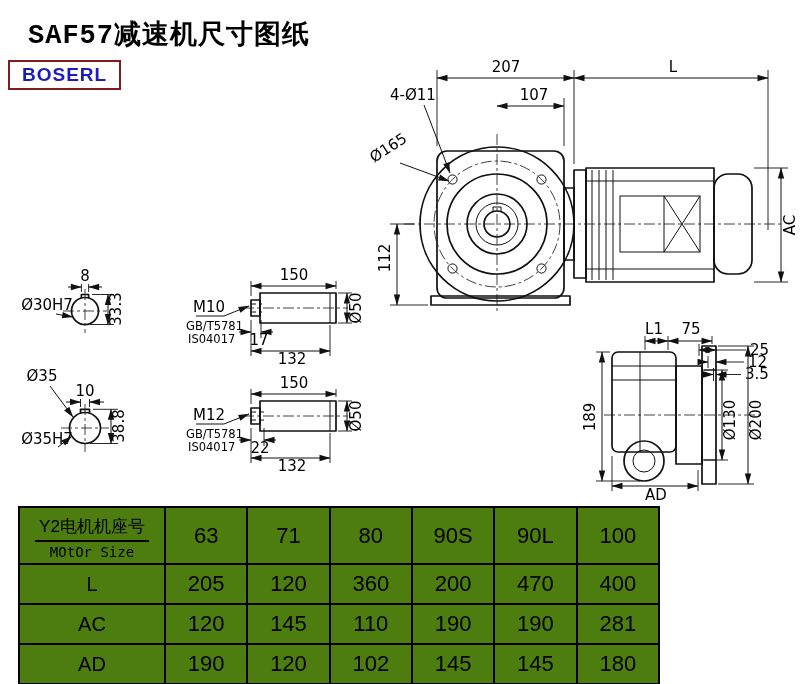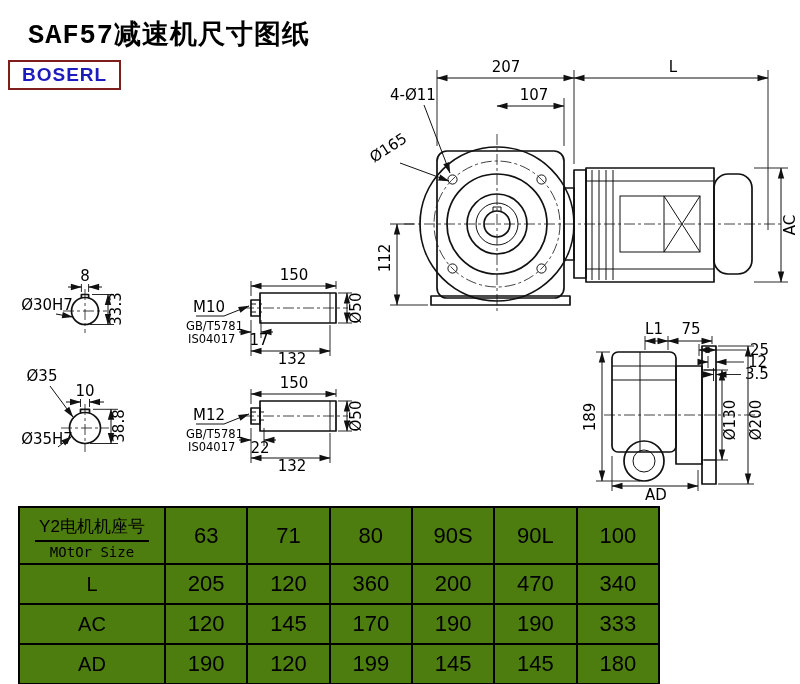"340" td { text: 340 -> 400 }
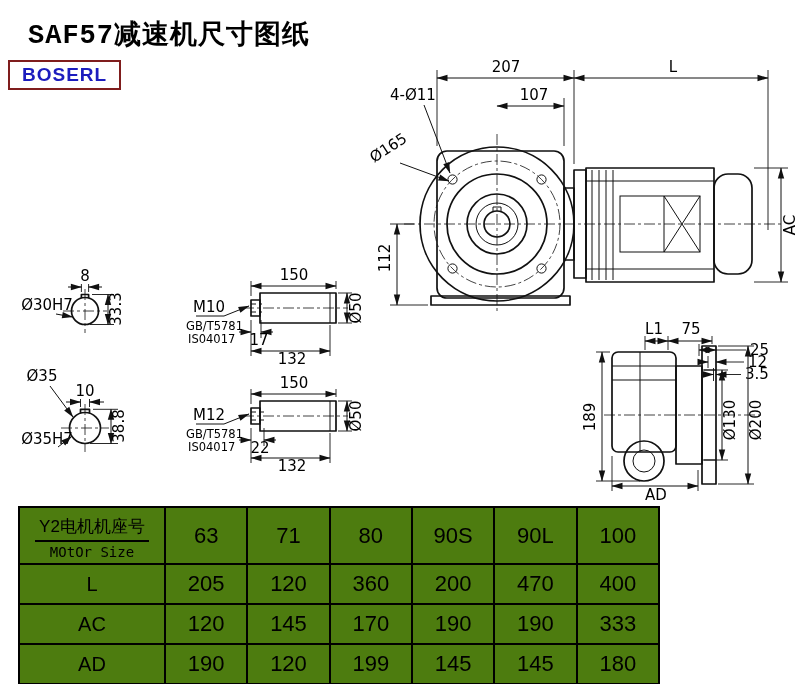"170" td { text: 170 -> 110 }
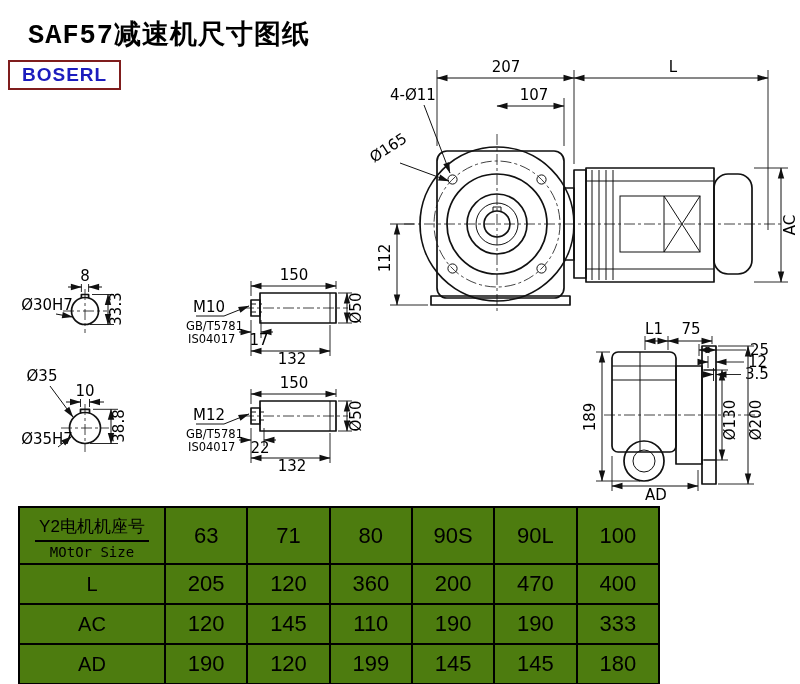"333" td { text: 333 -> 281 }
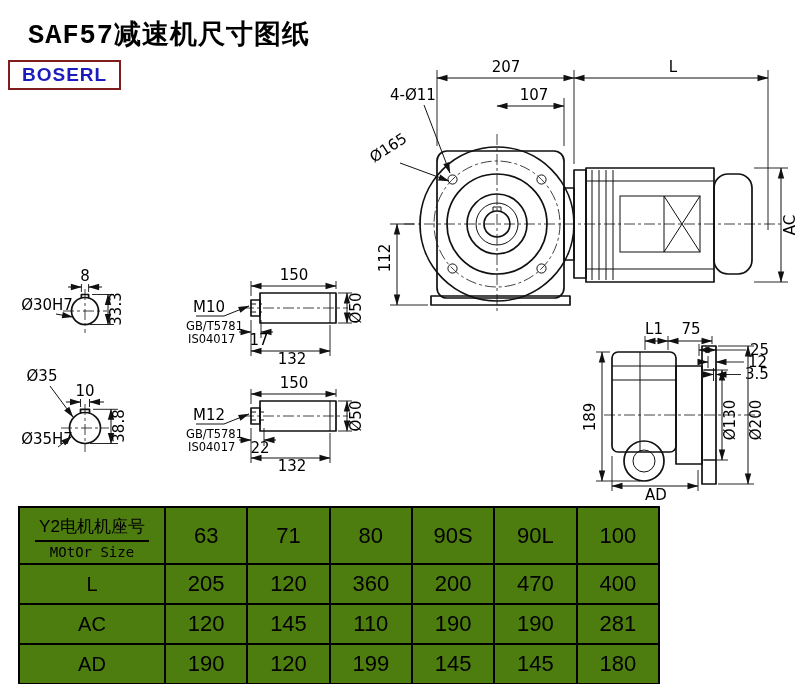"199" td { text: 199 -> 102 }
